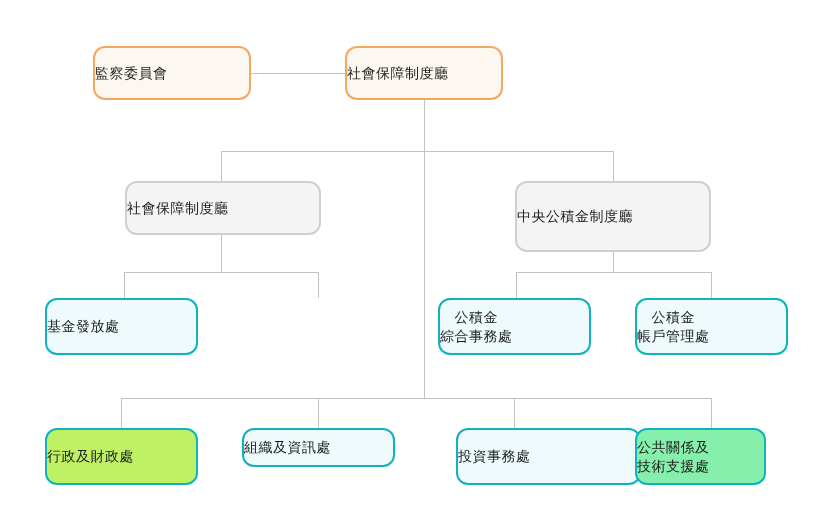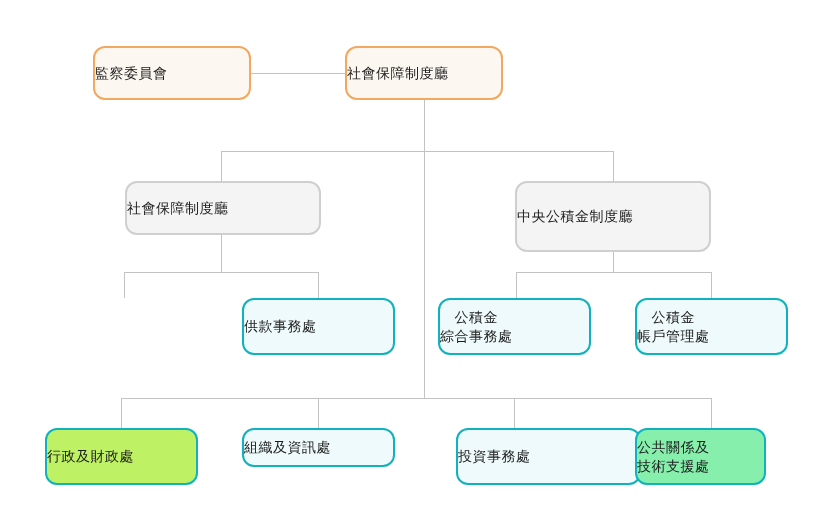"基金發放處" div.node { html: none -> <div> <span>基金發放處</span> </div> }
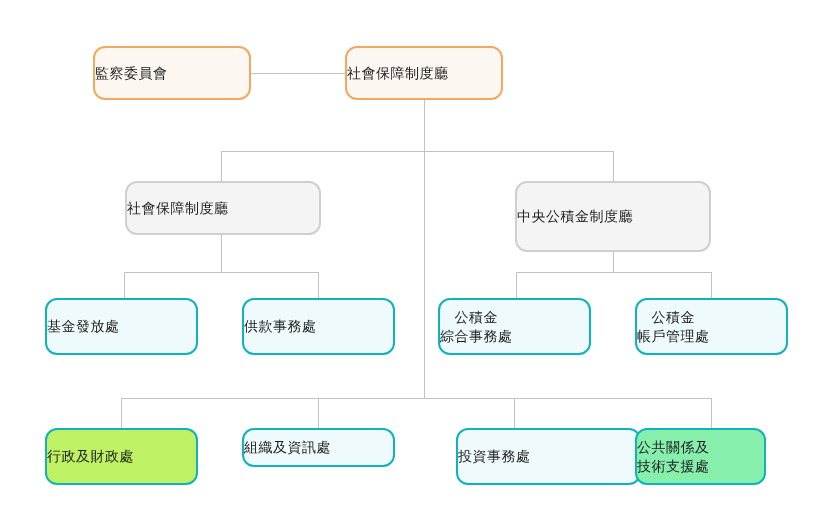"供款事務處" div.node { html: <div> <span>供款事務處</span> </div> -> none }
